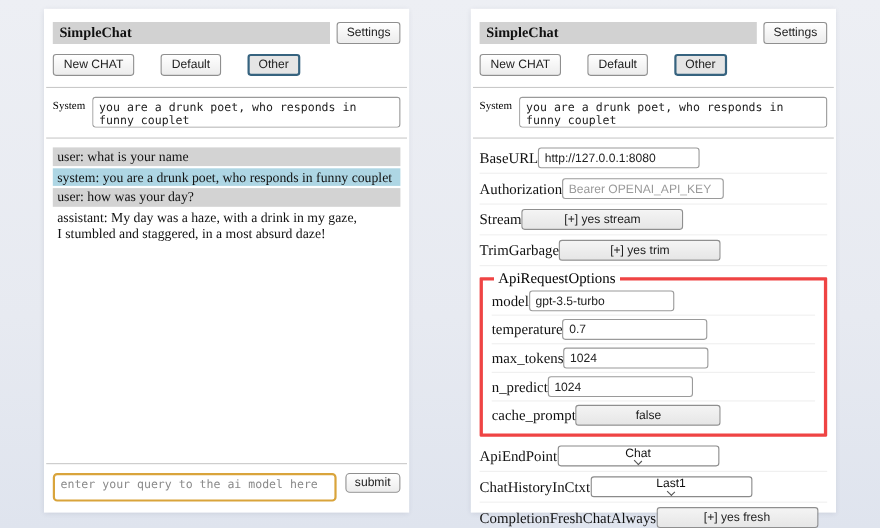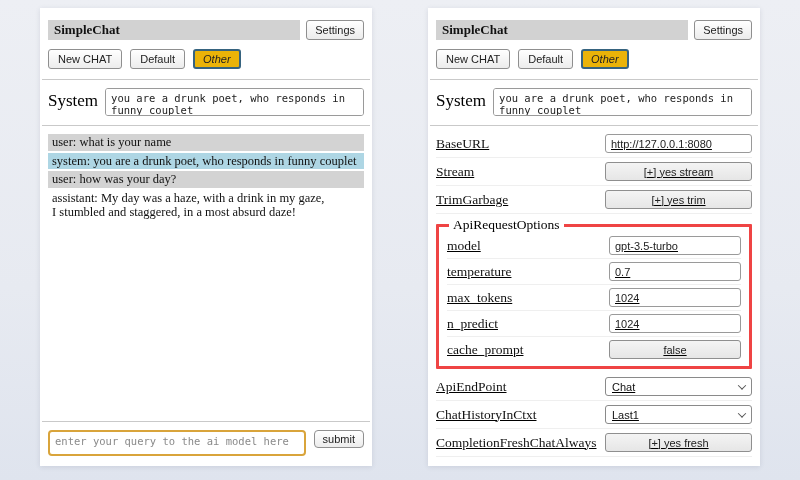"New CHAT" .session-row { gap: 8px -> 24px }
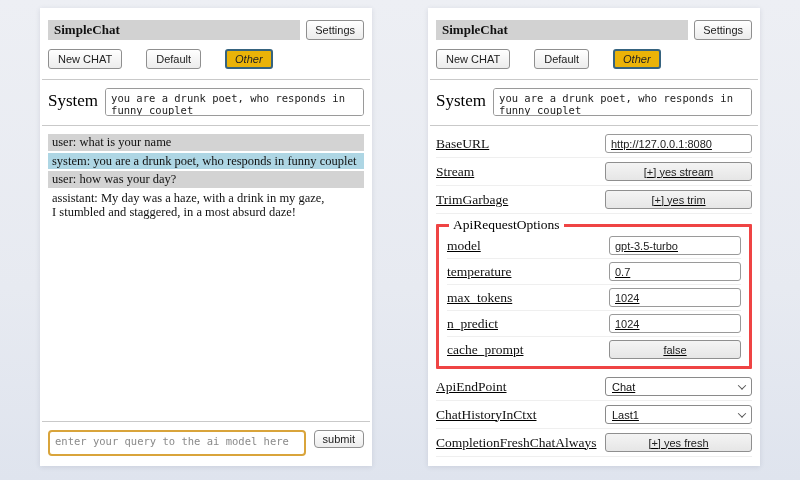"Other" .session-row button.selected { background: #eab308 -> #e5e5e5; font-style: italic -> none }
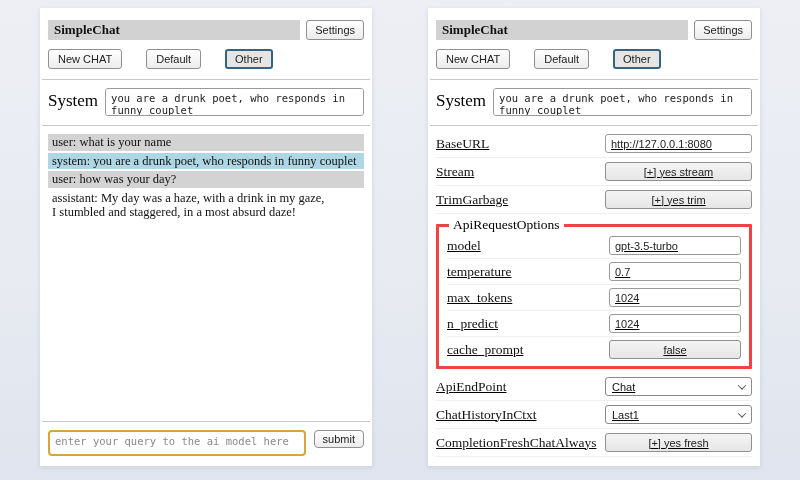"System" .system-row .lbl { font-size: 17px -> 10px }
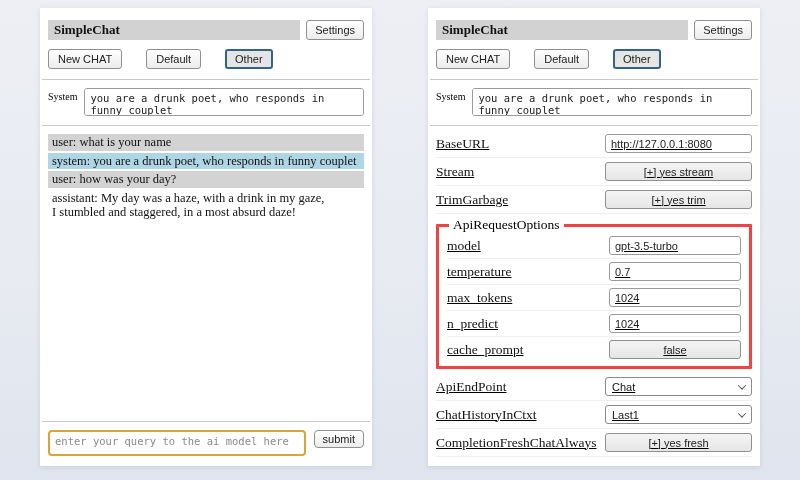"BaseURL" .setting-row { justify-content: space-between -> none; text-decoration: underline -> none }
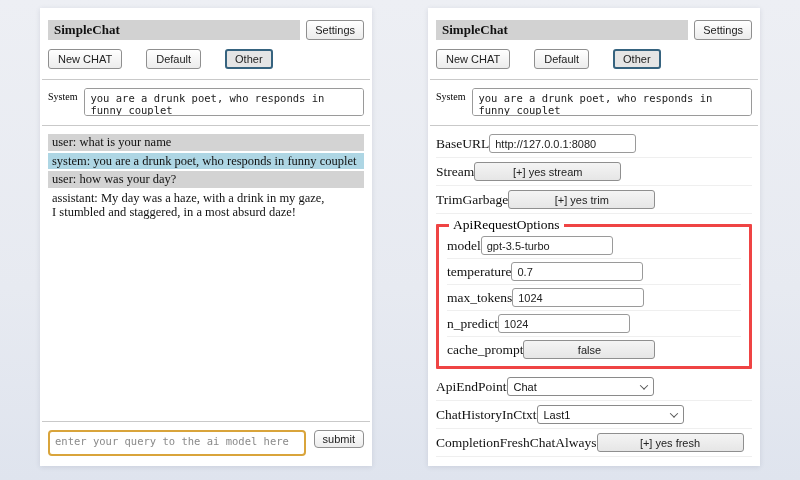"Authorization" div.setting-row { html: none -> <div> <span>Authorization</span> <input> </div> }
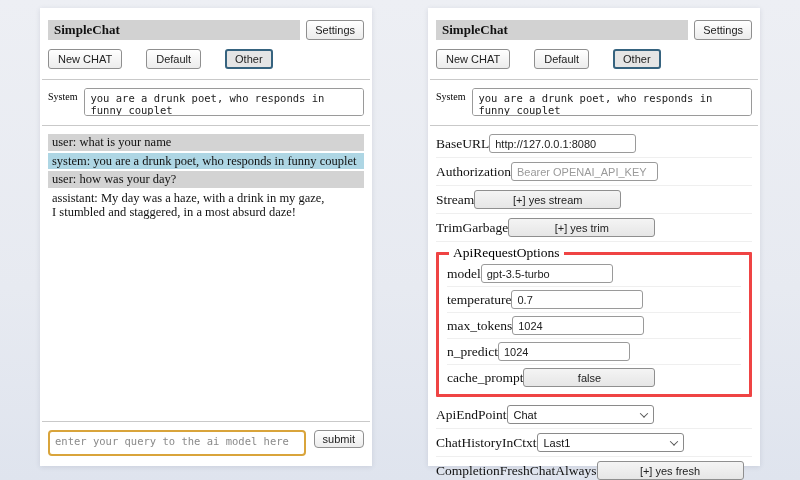"Chat" .select { flex-direction: none -> column }
